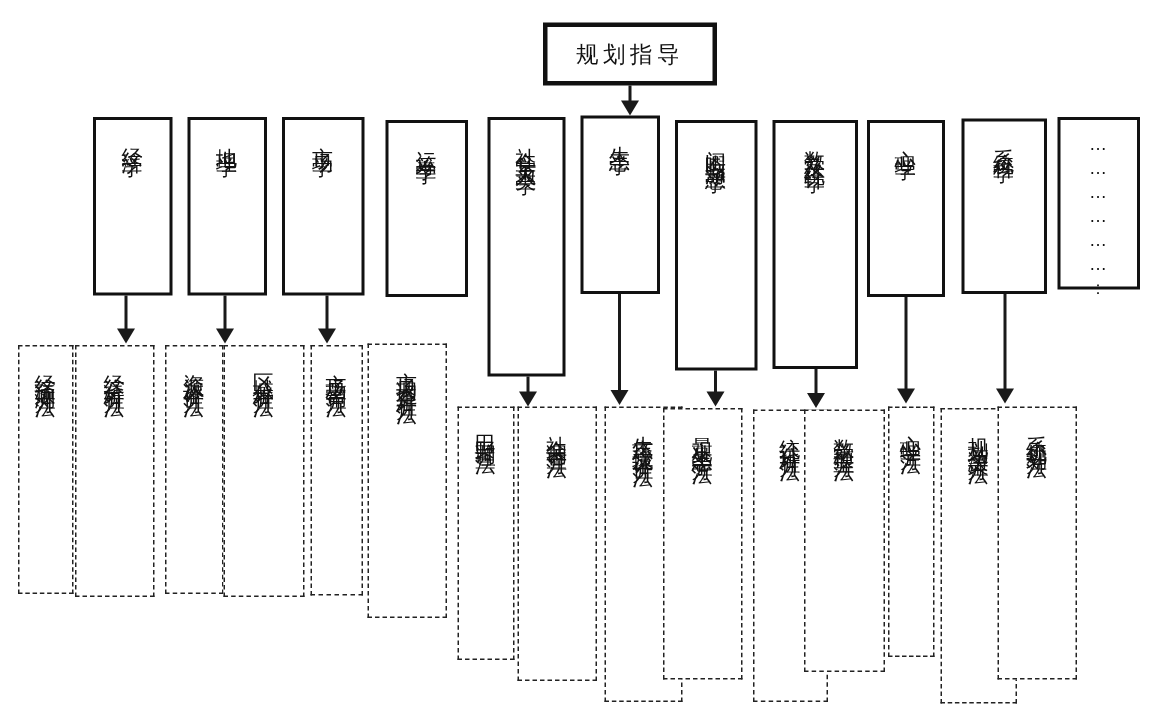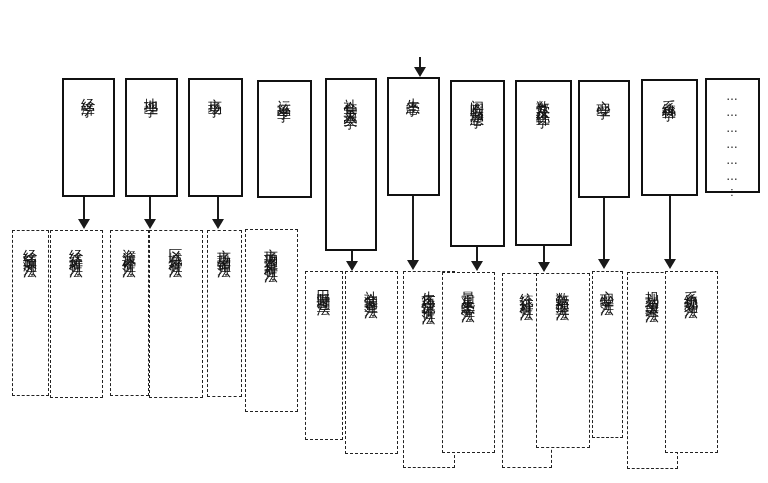"规划指导" div.root-box { html: none -> <div> <span>规划指导</span> </div> }
